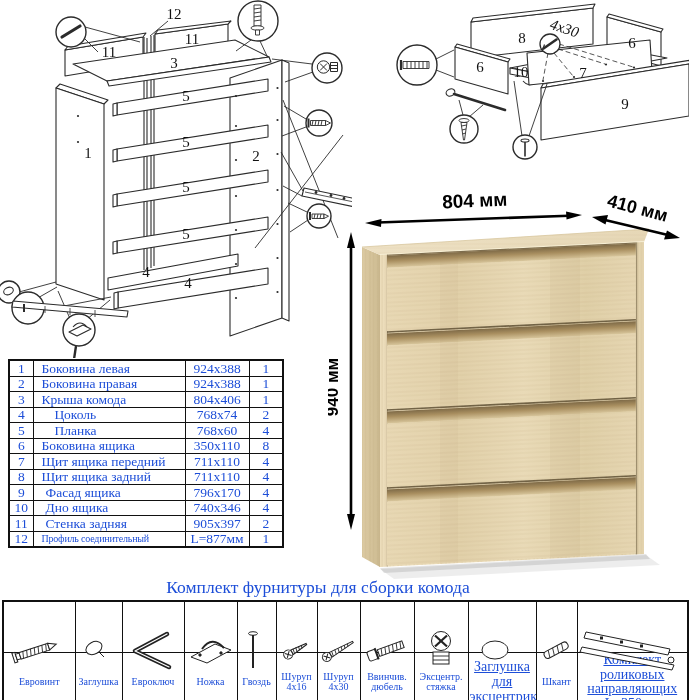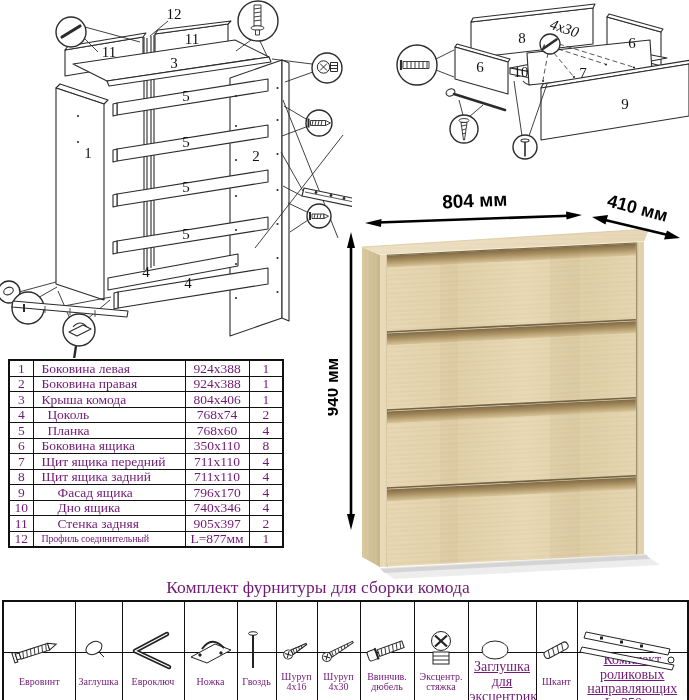"12" #canvas { color: #701a75 -> #1d4ed8 }
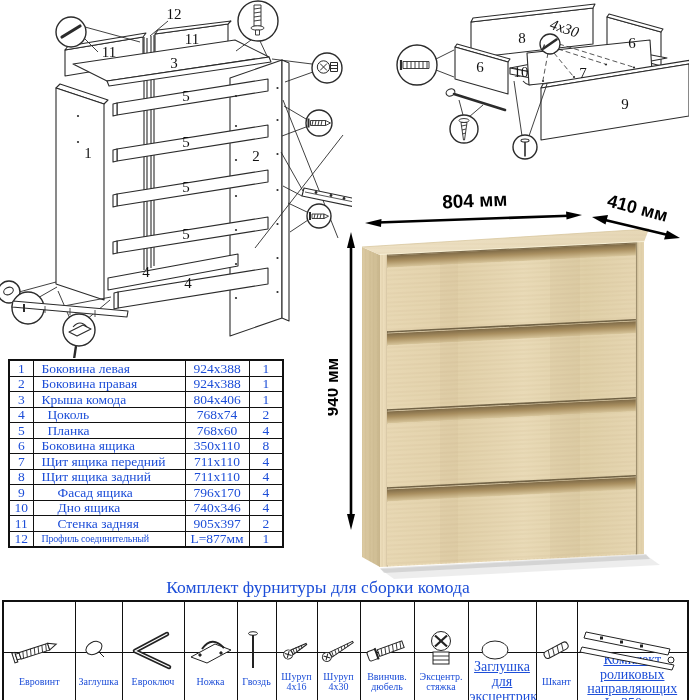"Цоколь" #parts td.ind2 { padding-left: 14px -> 21px }
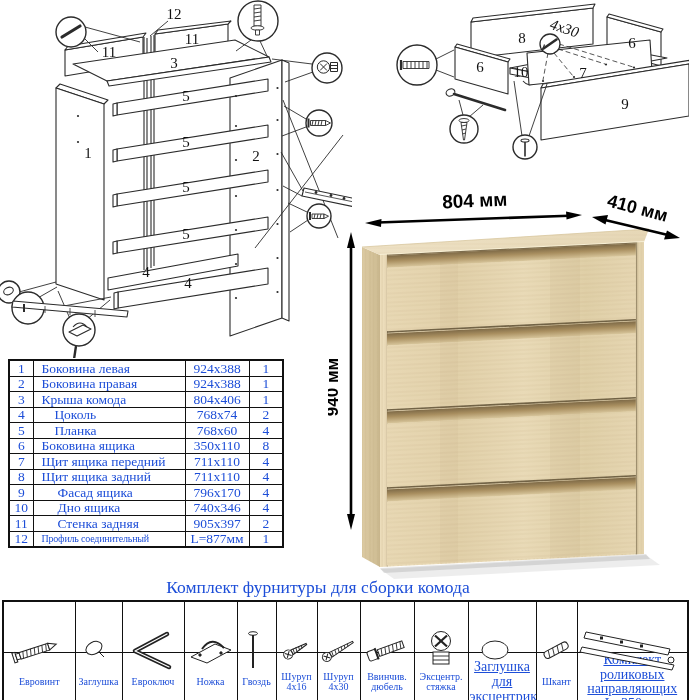"Фасад ящика" #parts td.ind1 { padding-left: 24px -> 12px }
